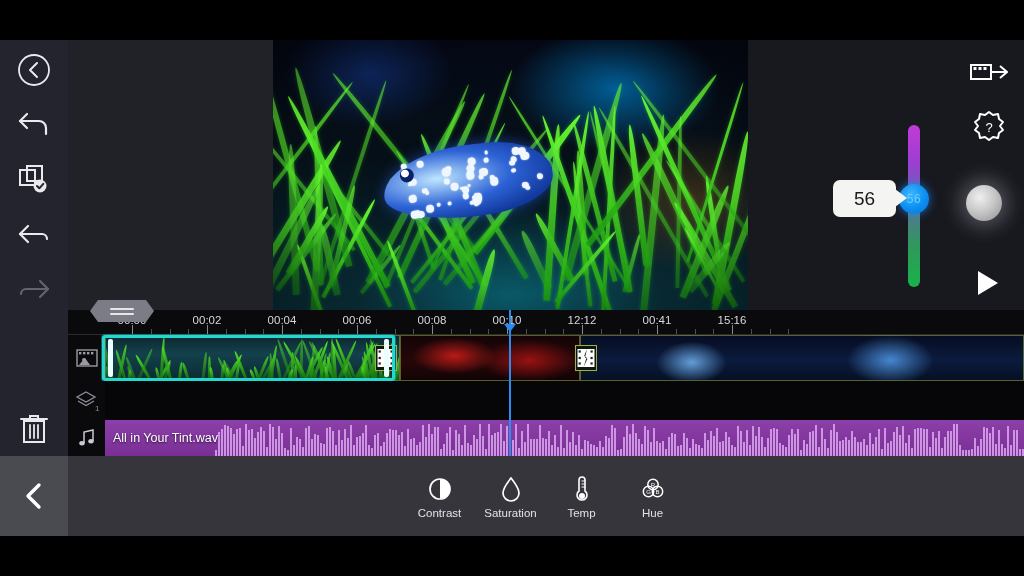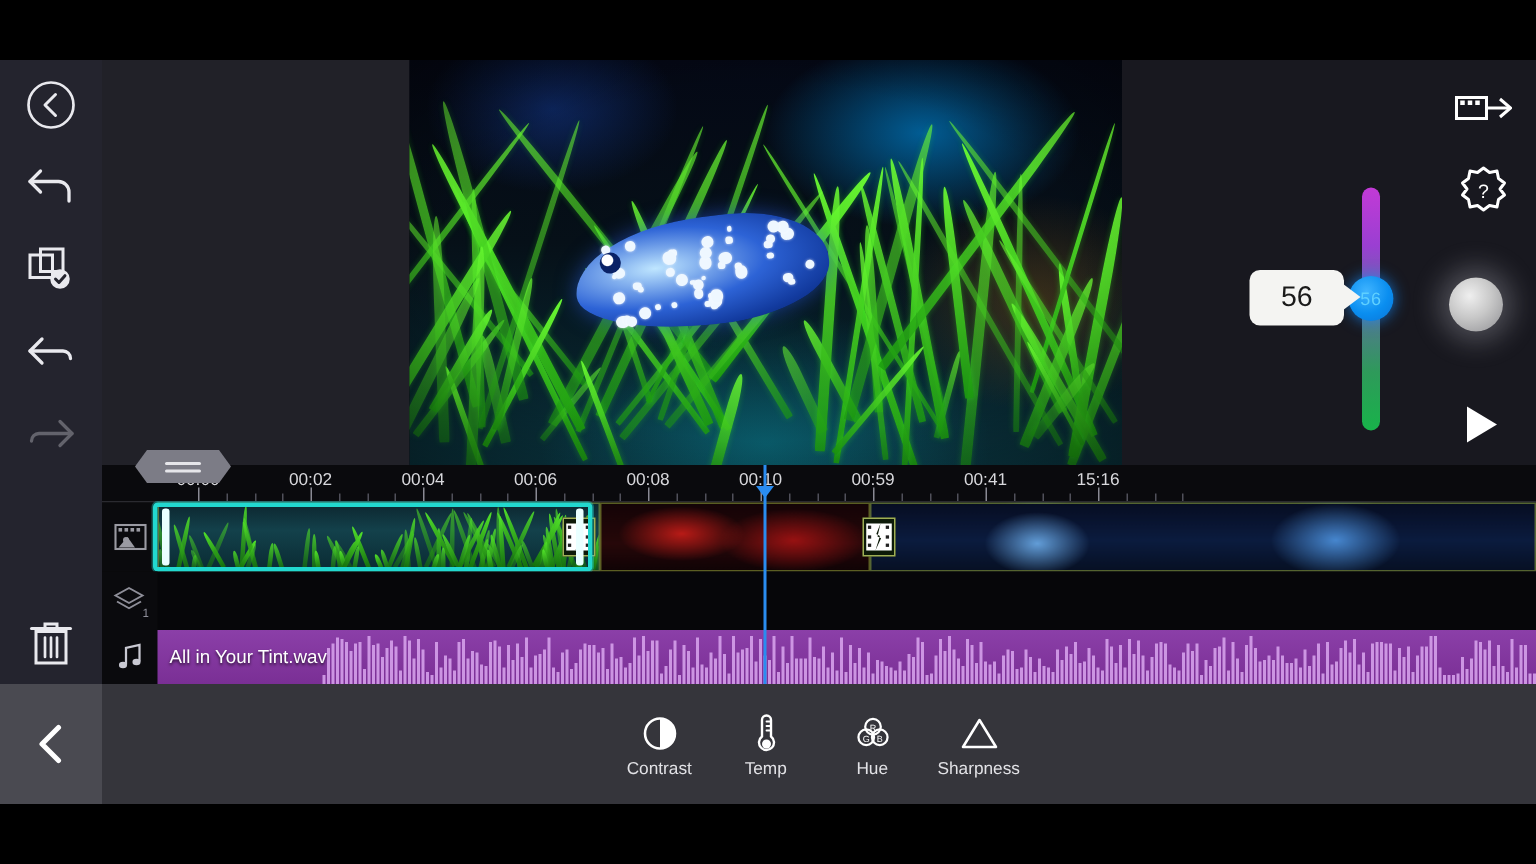"00:59" div.tick-label { text: 00:59 -> 12:12 }
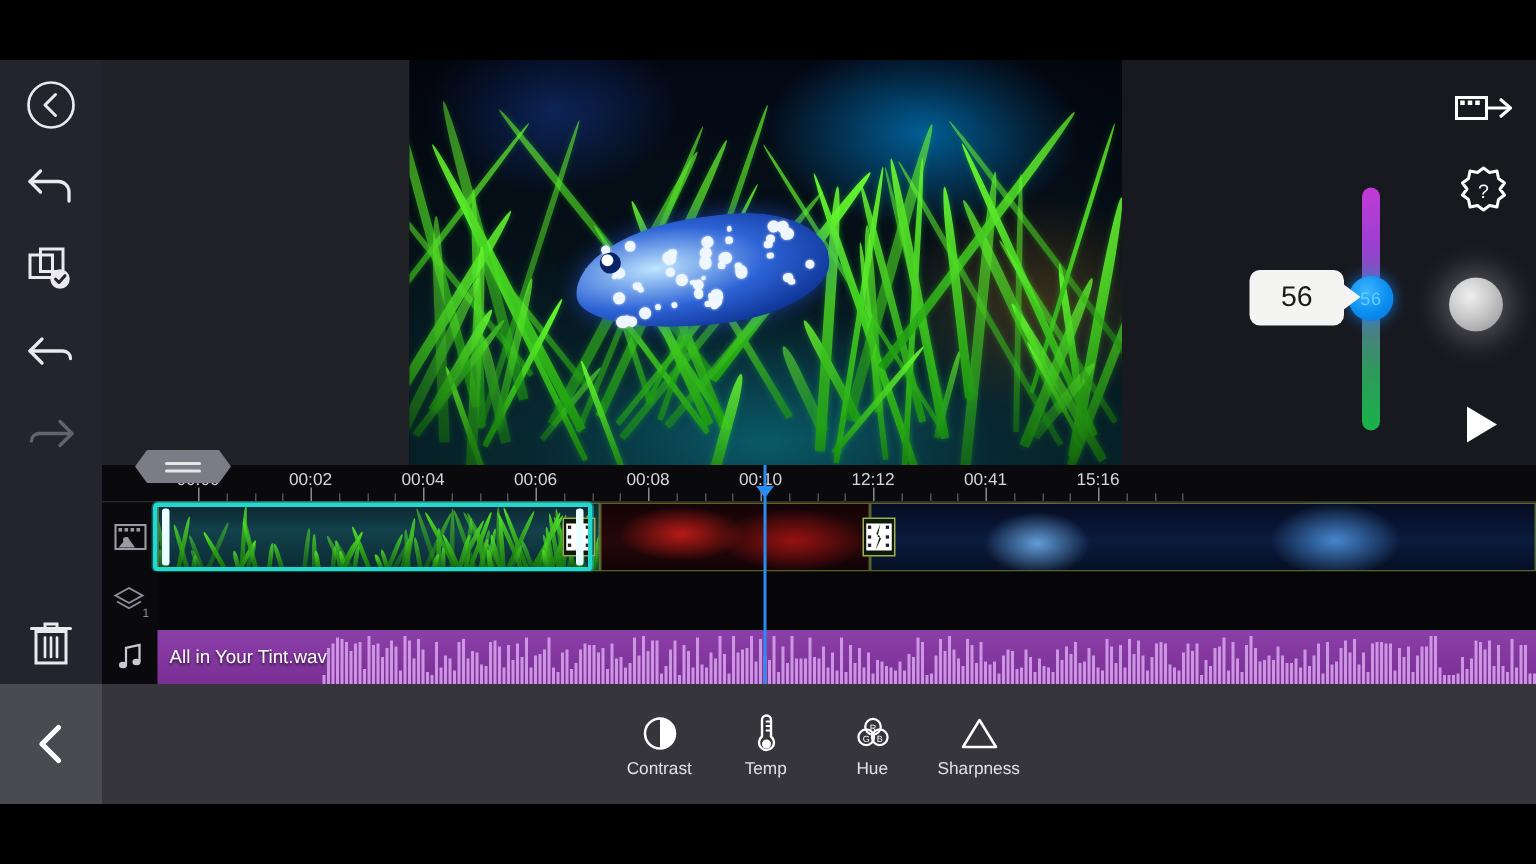"Saturation" div.tool { html: none -> <div> <div> <svg> <path></path> </svg> </div> <div>Saturation</div> </div> }
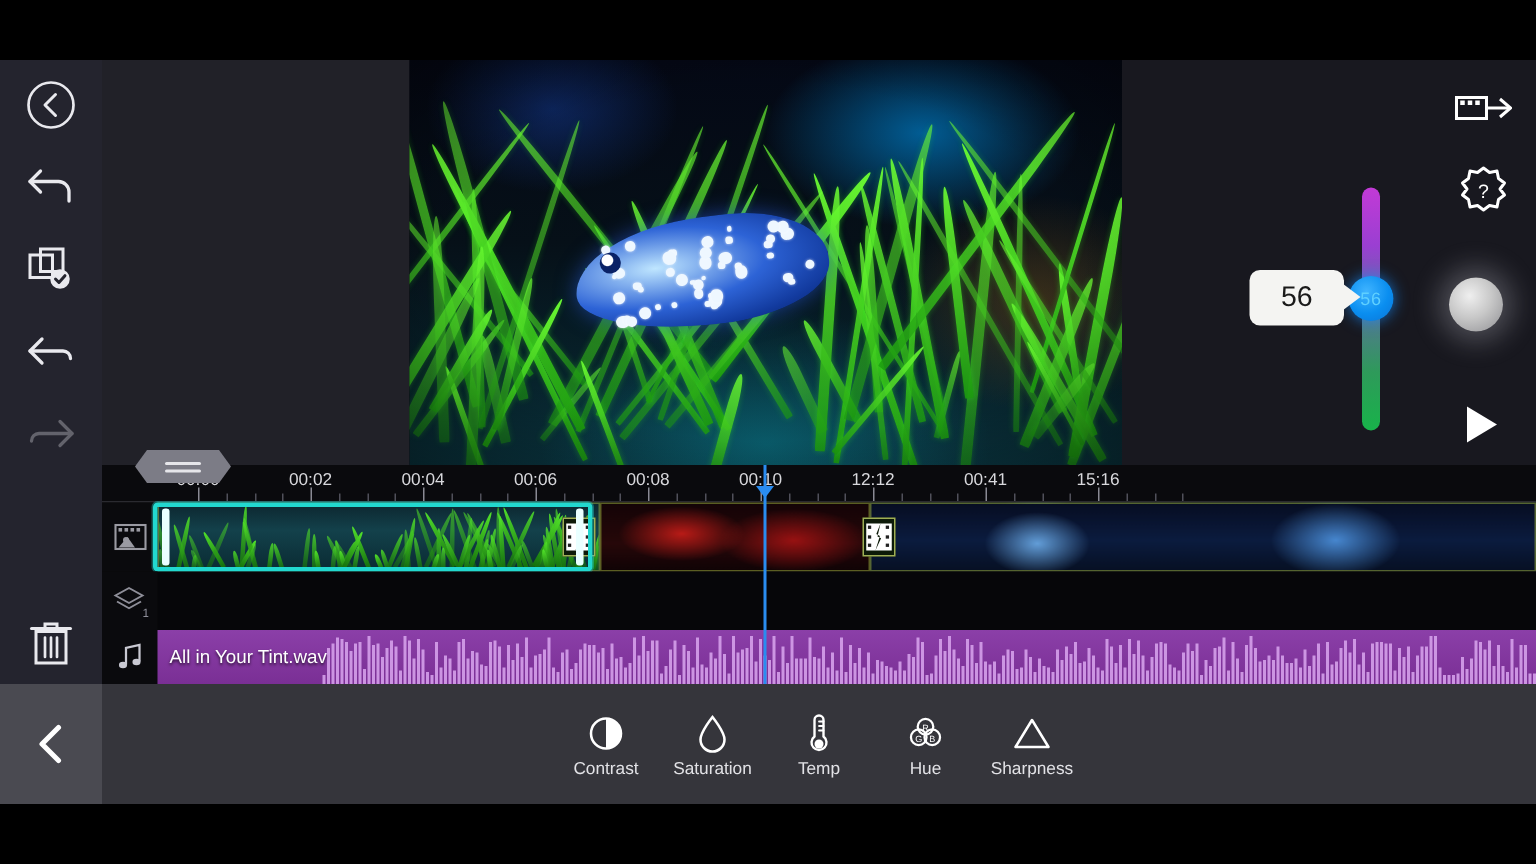"Sharpness" div.tool { html: <div> <div> <svg> <path></path> </svg> </div> <div>Sharpness</div> </div> -> none }
